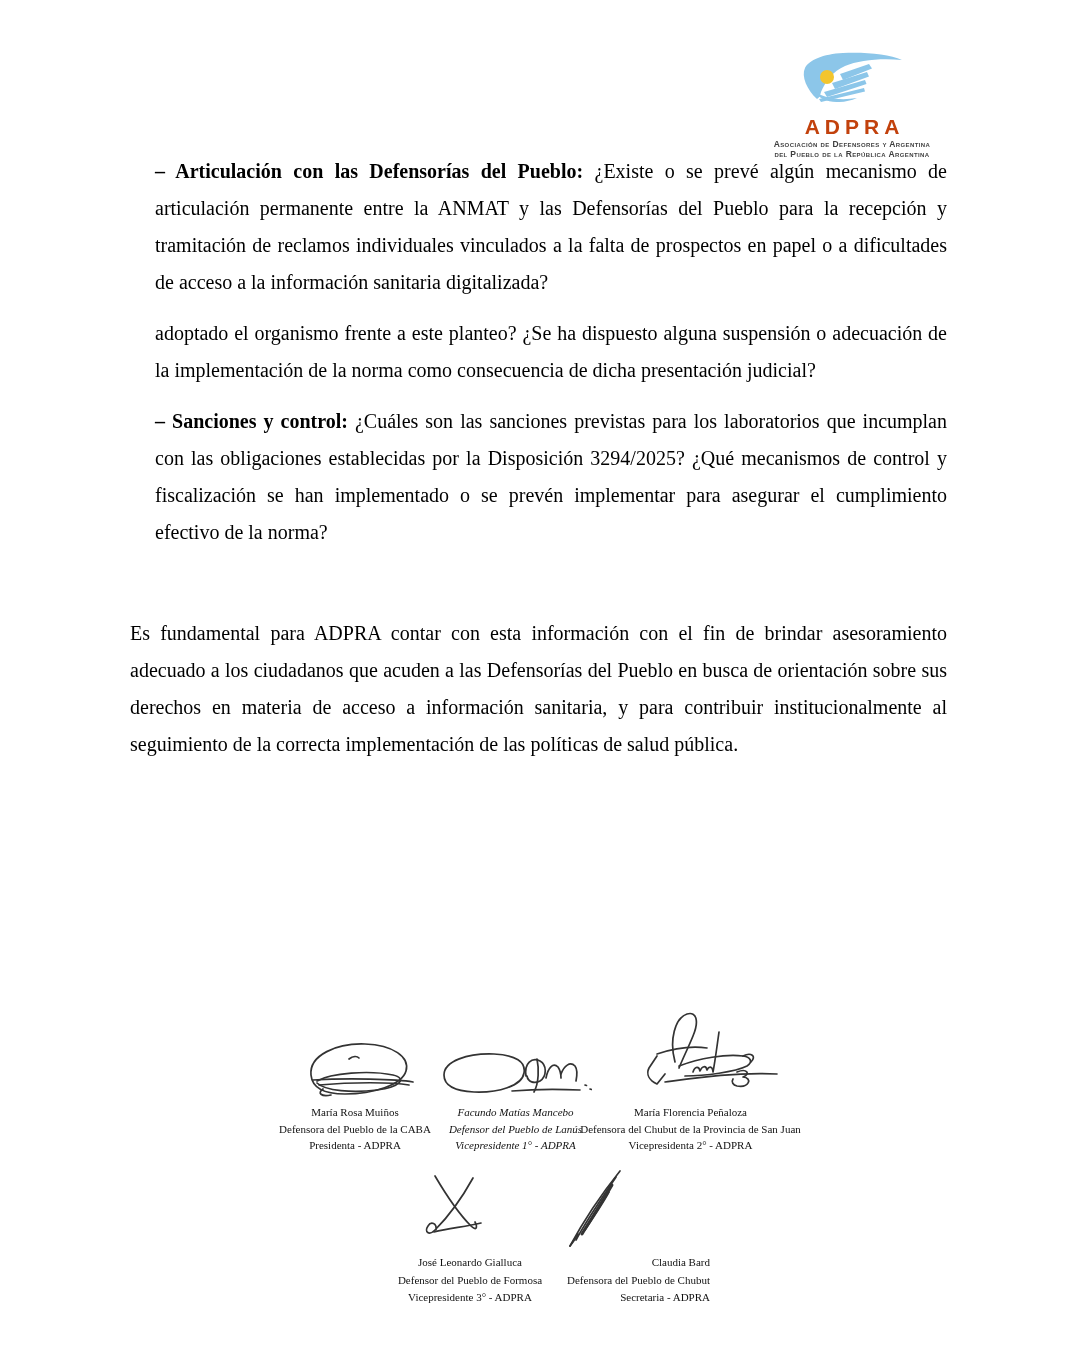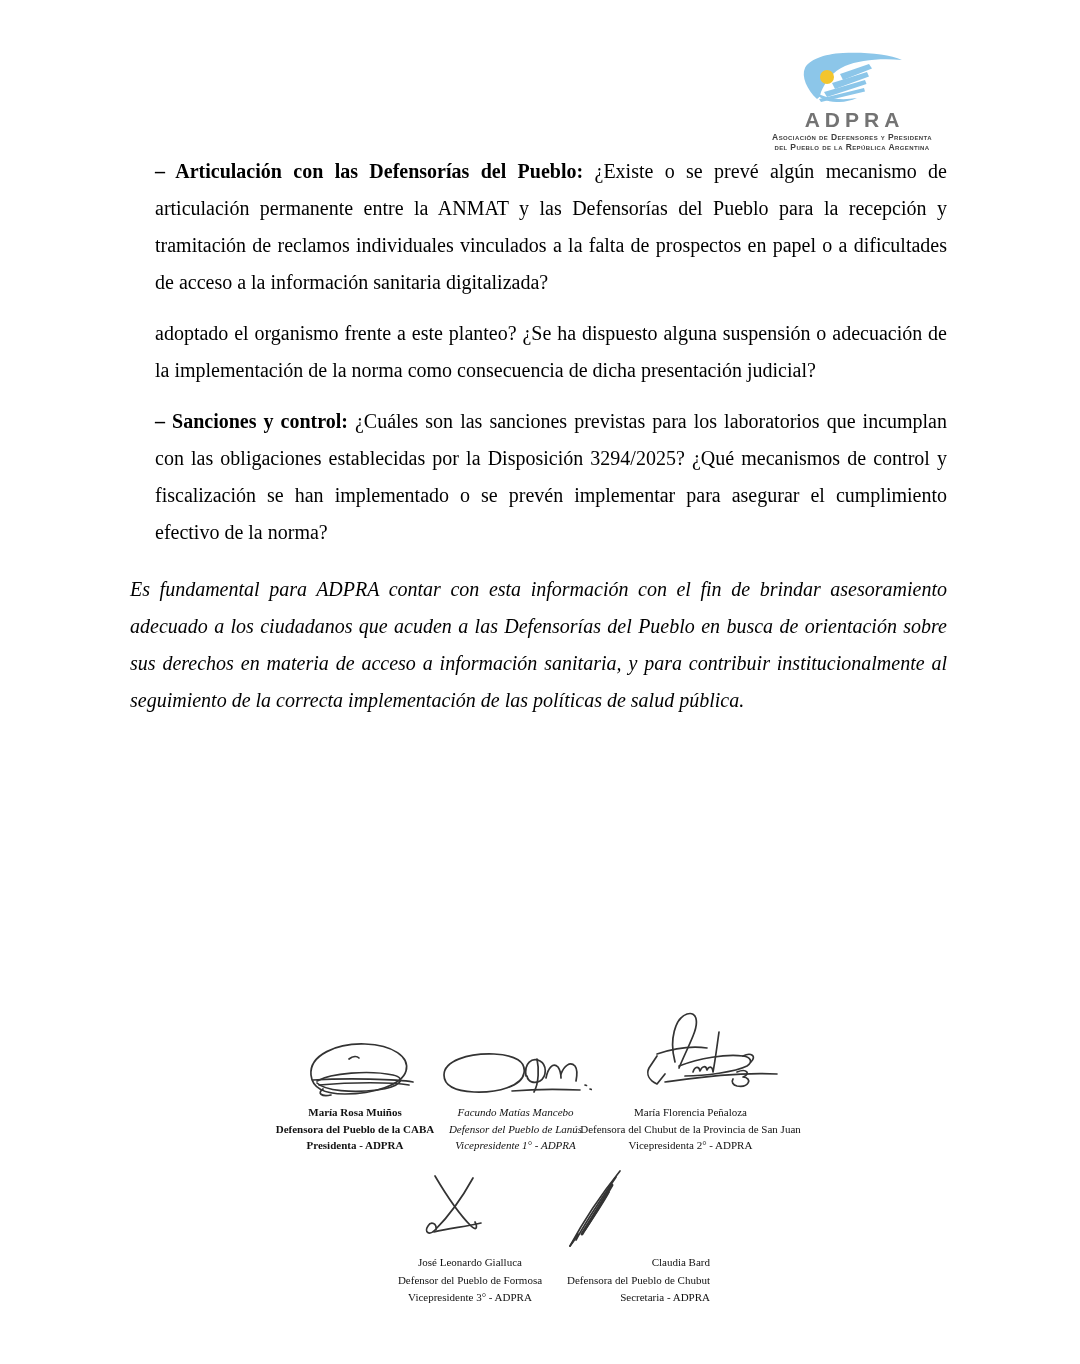"ADPRA" .logo-name { color: #737373 -> #c2410c; margin-top: 6px -> 13px }
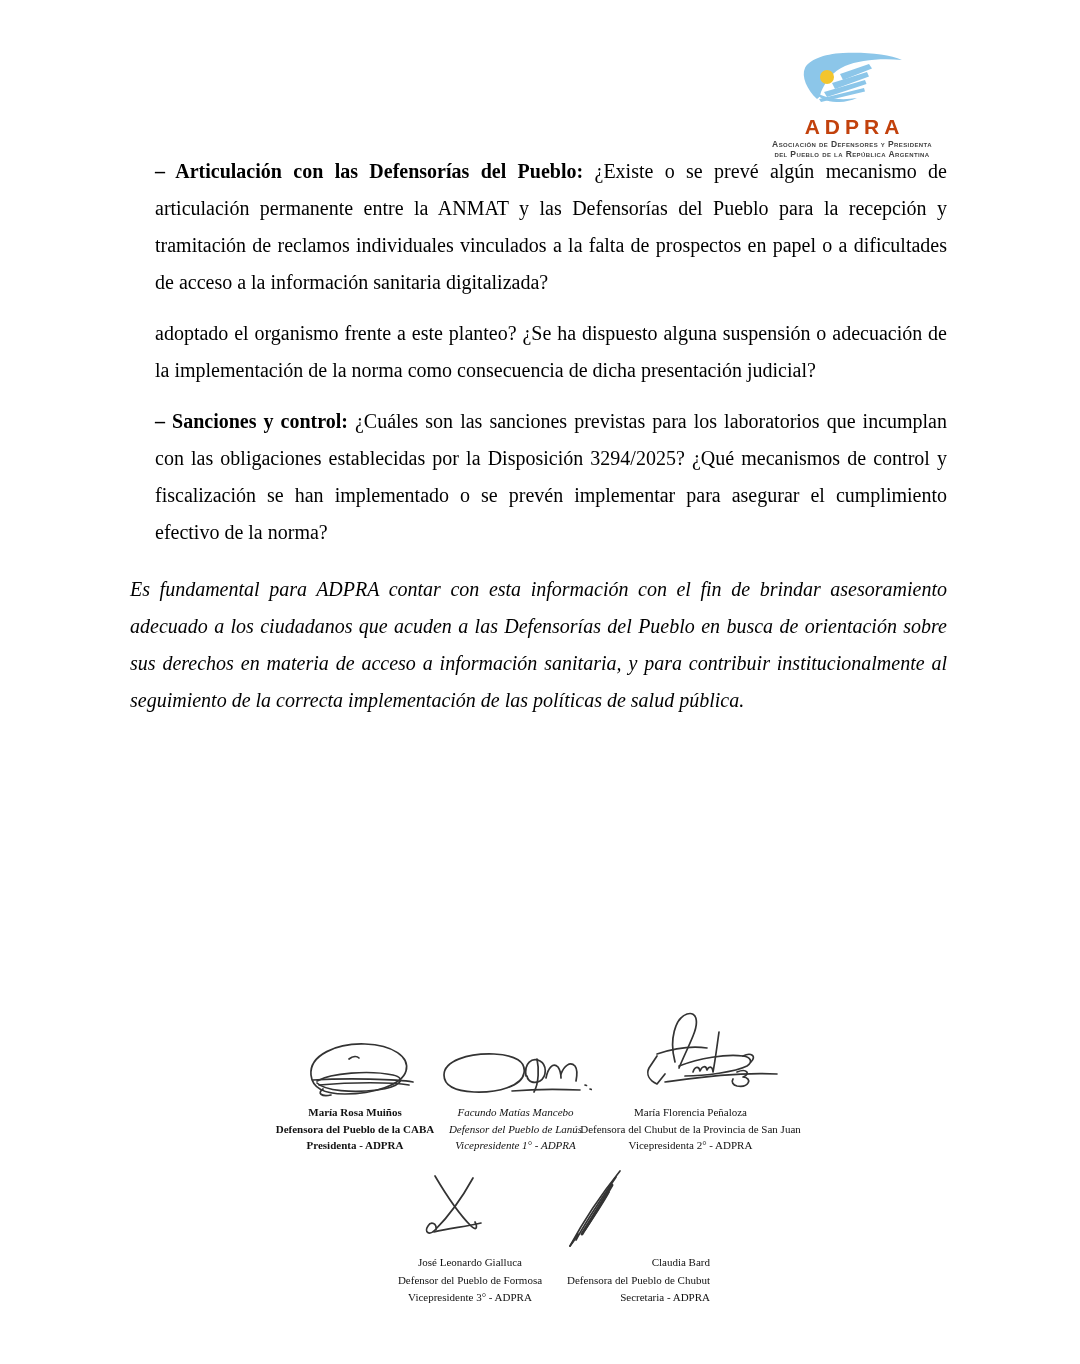"Asociación de Defensores y Presidenta" div.logo-cap { text: Presidenta -> Argentina }
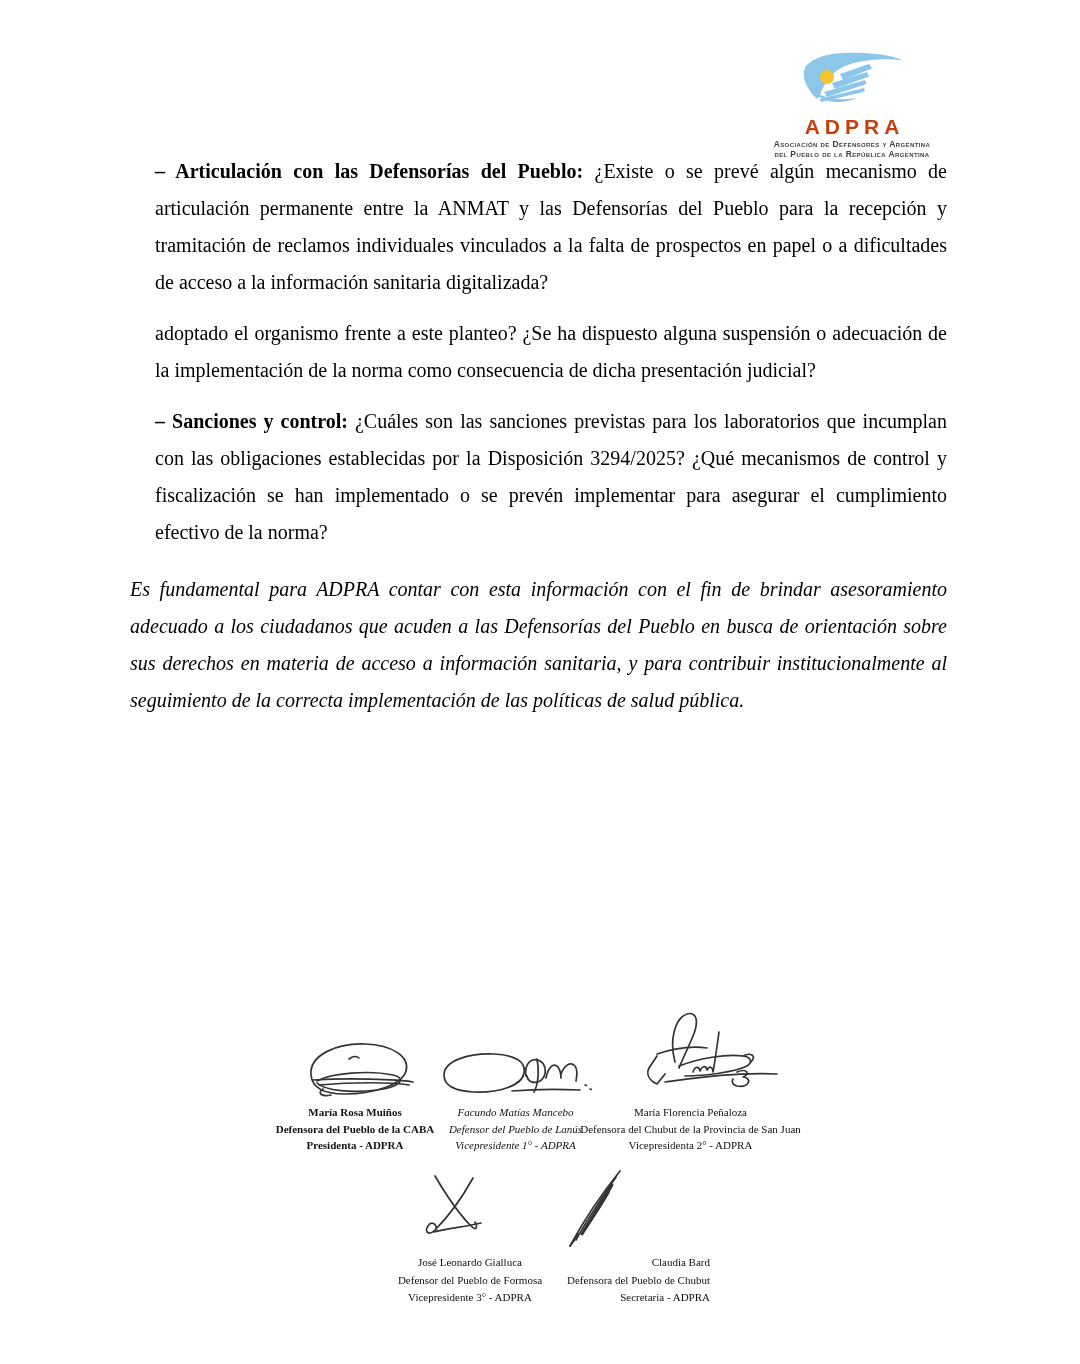"Es fundamental para ADPRA contar" .body-text p.gap-top { font-style: italic -> none; margin-top: 20px -> 64px }
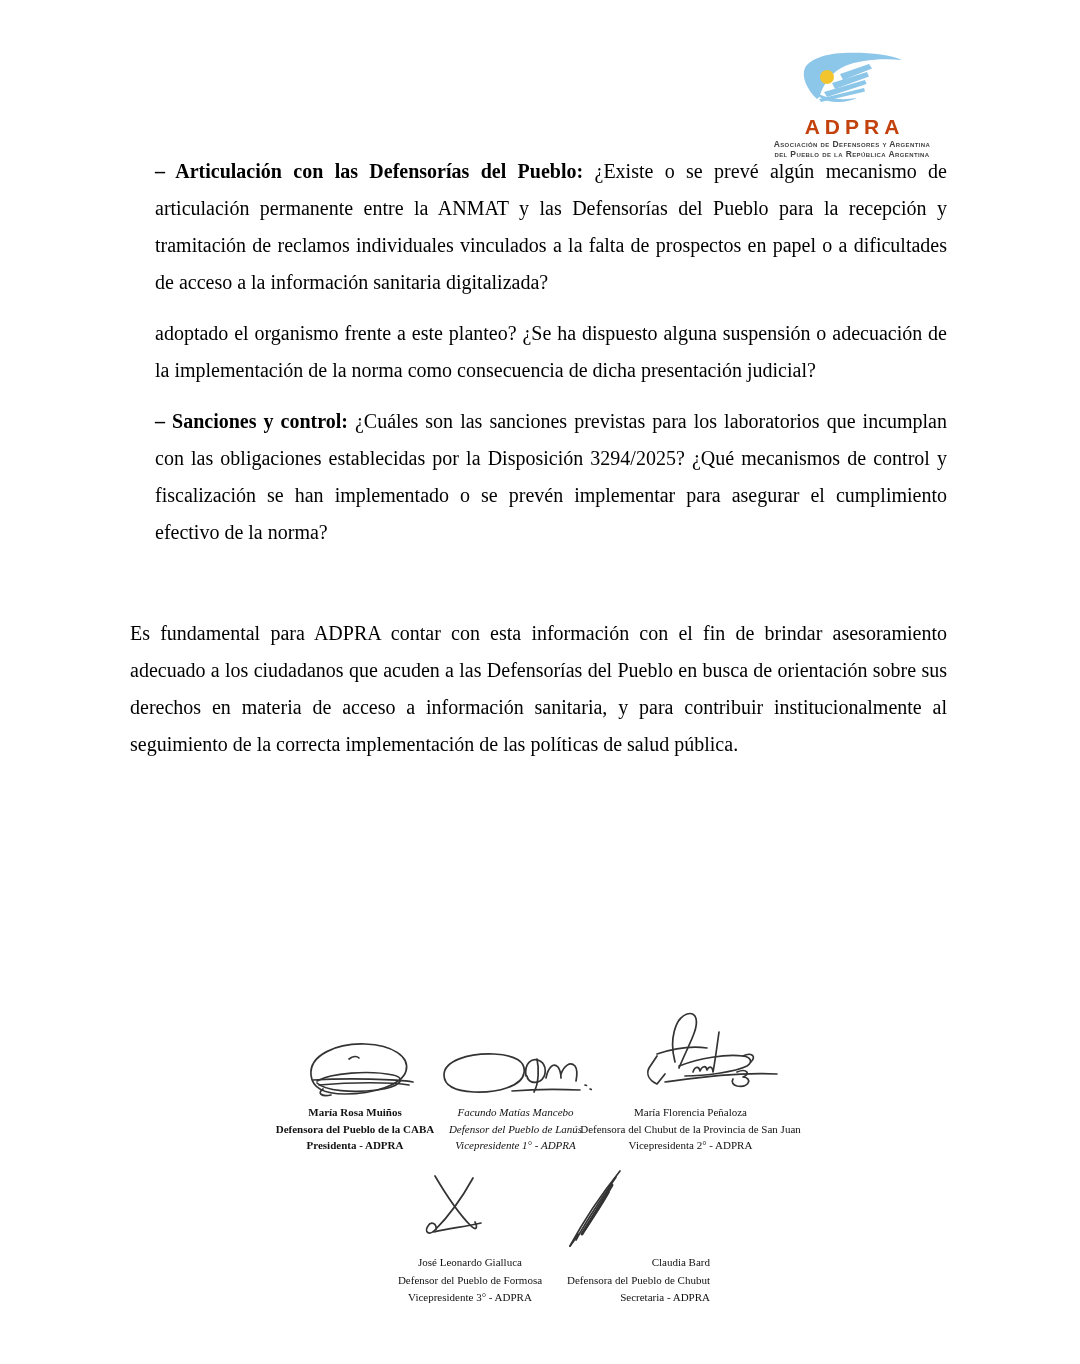"María Rosa Muiños" .sig.bold .cap { font-weight: 700 -> 400 }
